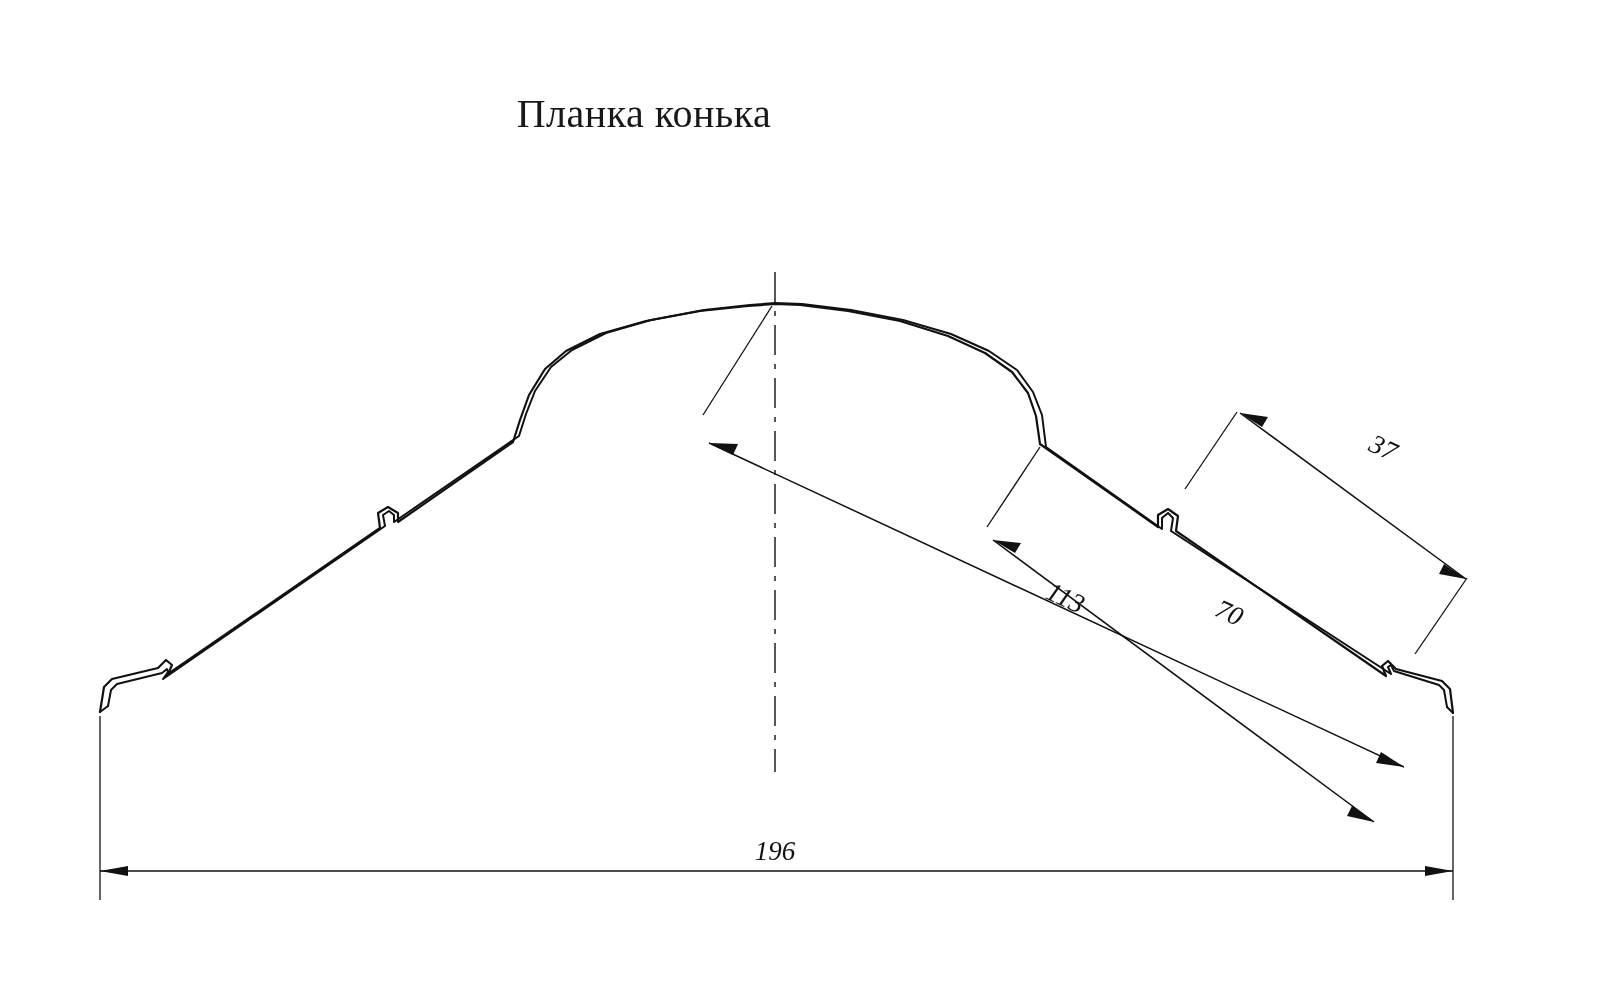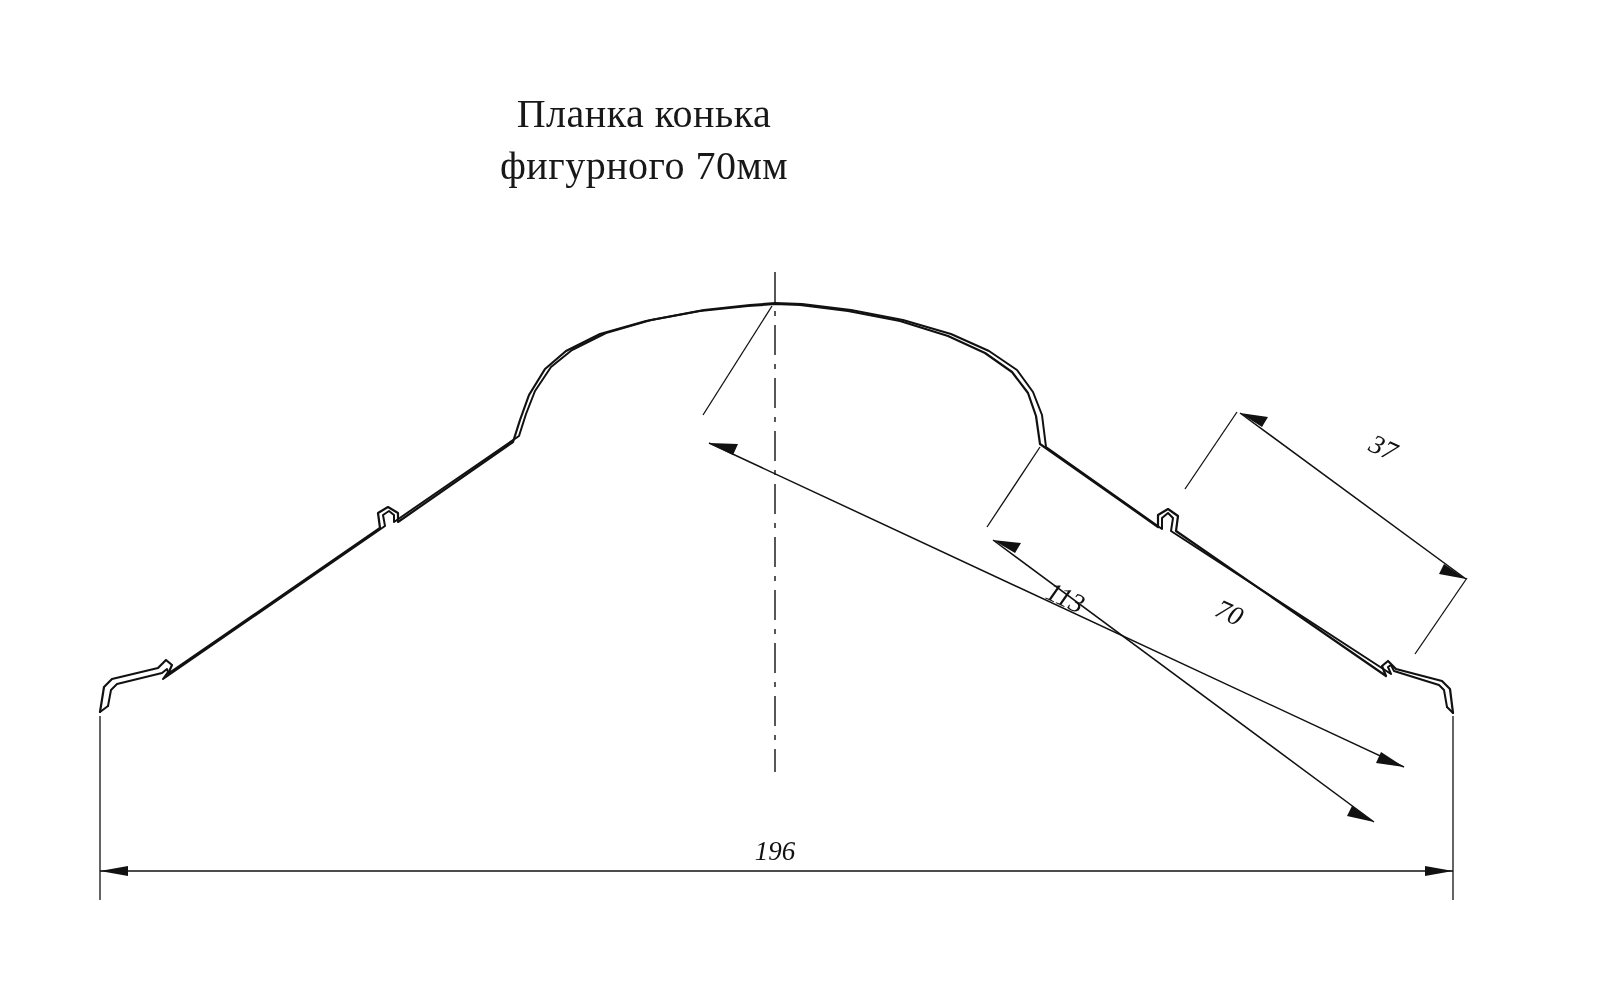"фигурного 70мм" div.title-line { html: <div>фигурного 70мм</div> -> none }
